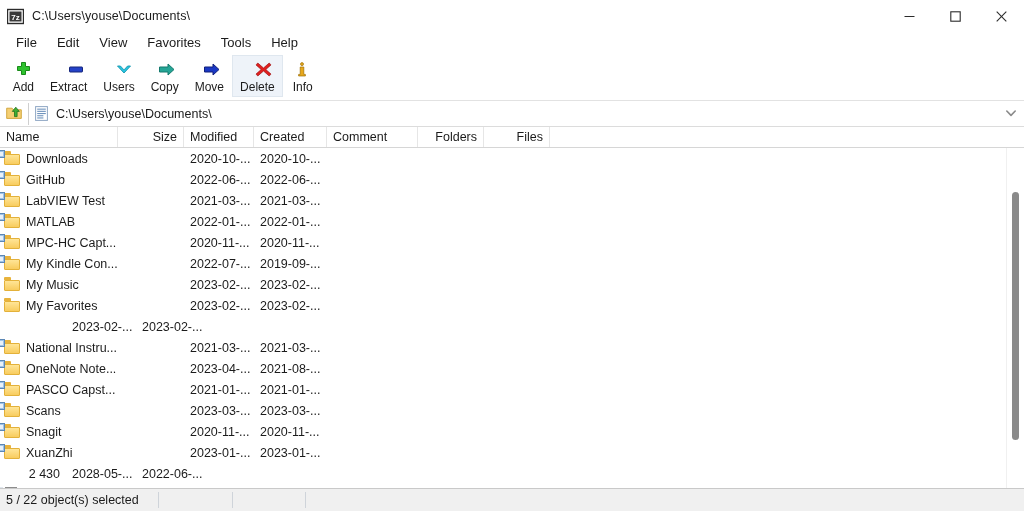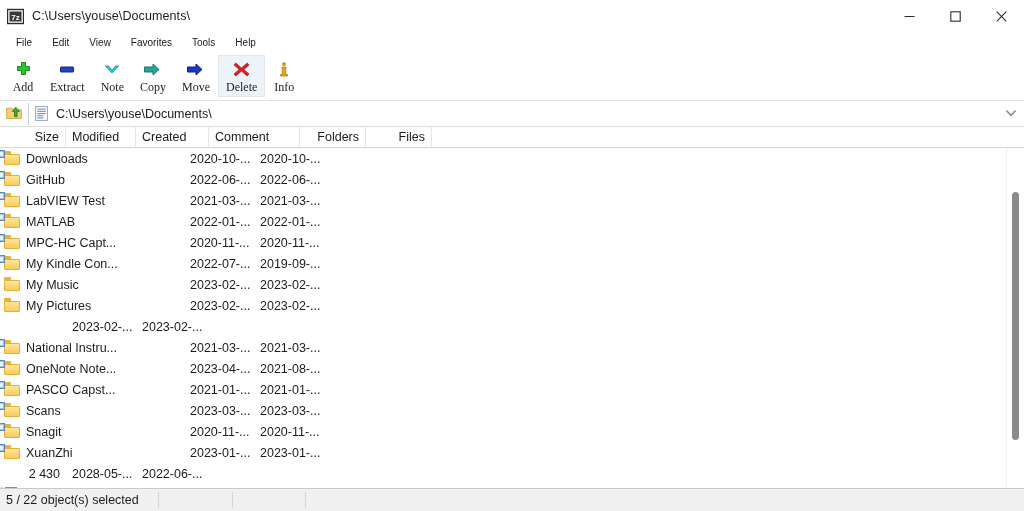"File" .menu-item { font-size: 10px -> 13px }
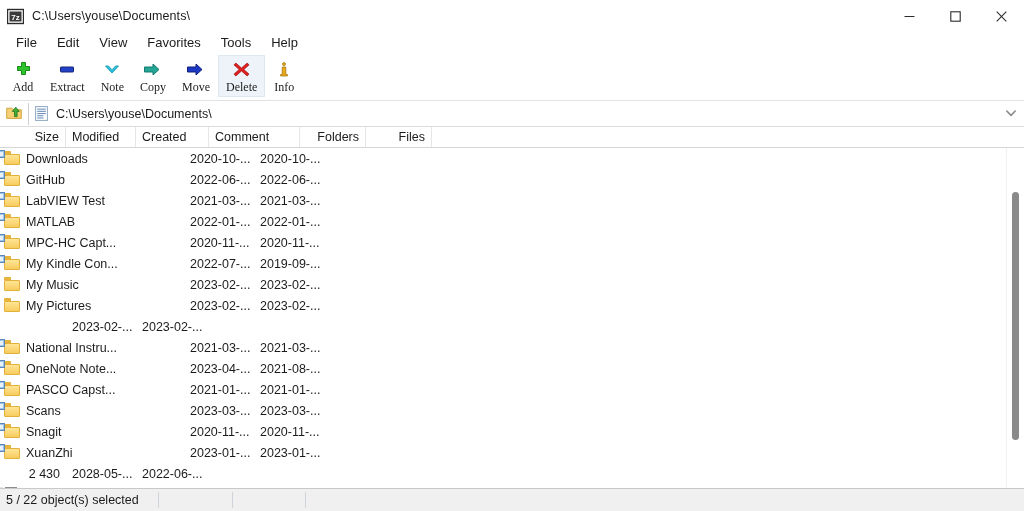"Add" .tb-btn { align-items: center -> flex-end; font-family: Liberation Serif, serif -> none }
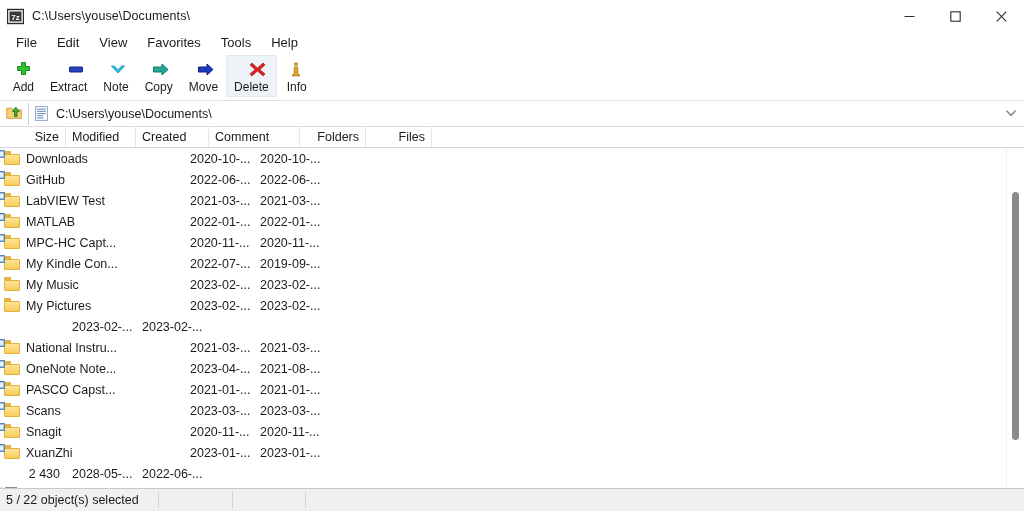"Note" span.tb-label { text: Note -> Users }
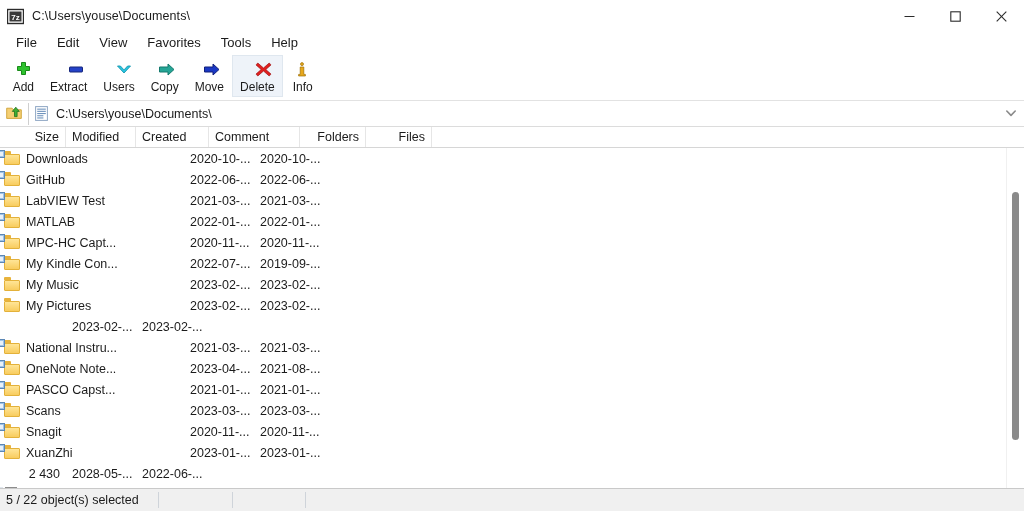"Name" div.colh { html: none -> <div>Name</div> }
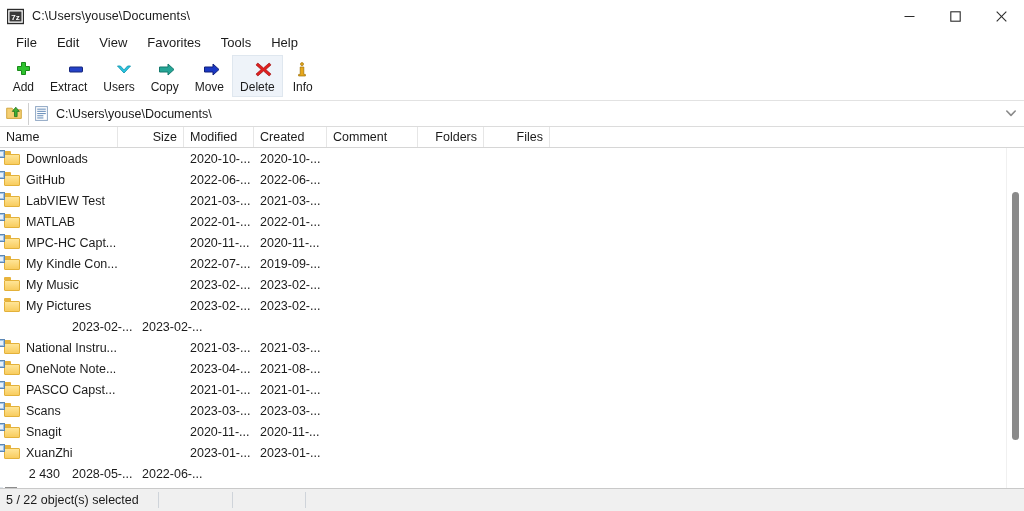"My Pictures" span { text: Pictures -> Favorites }
